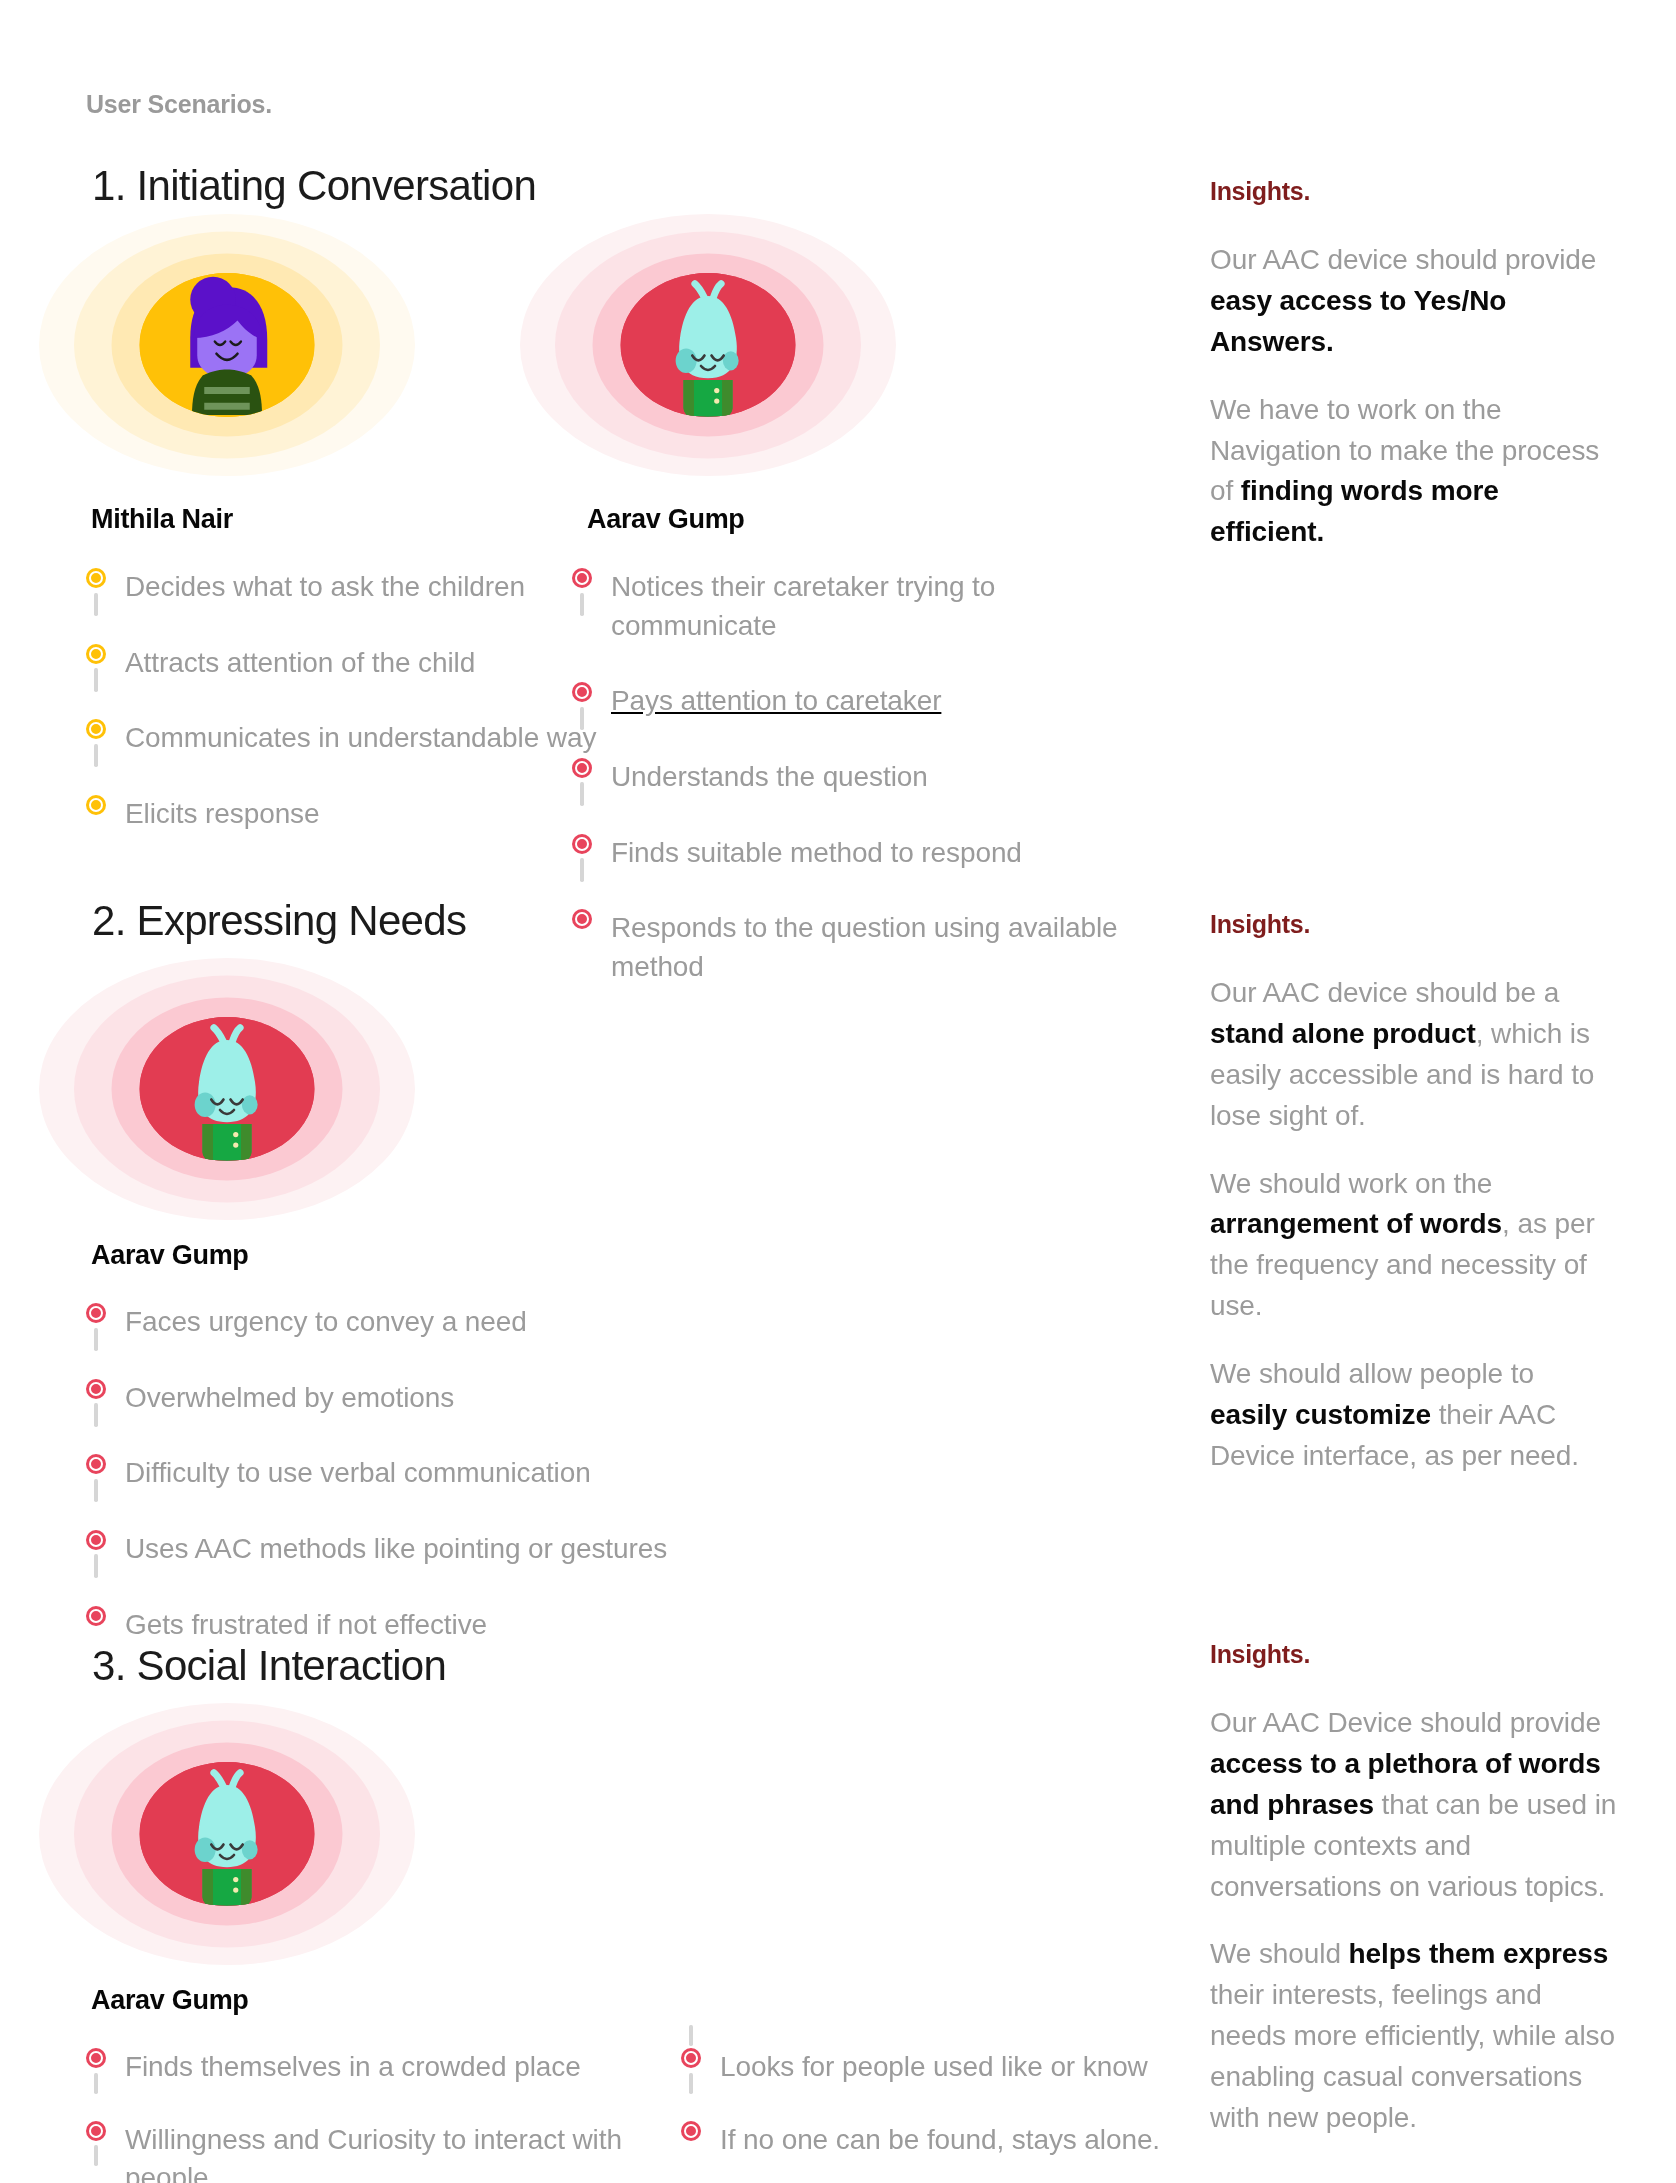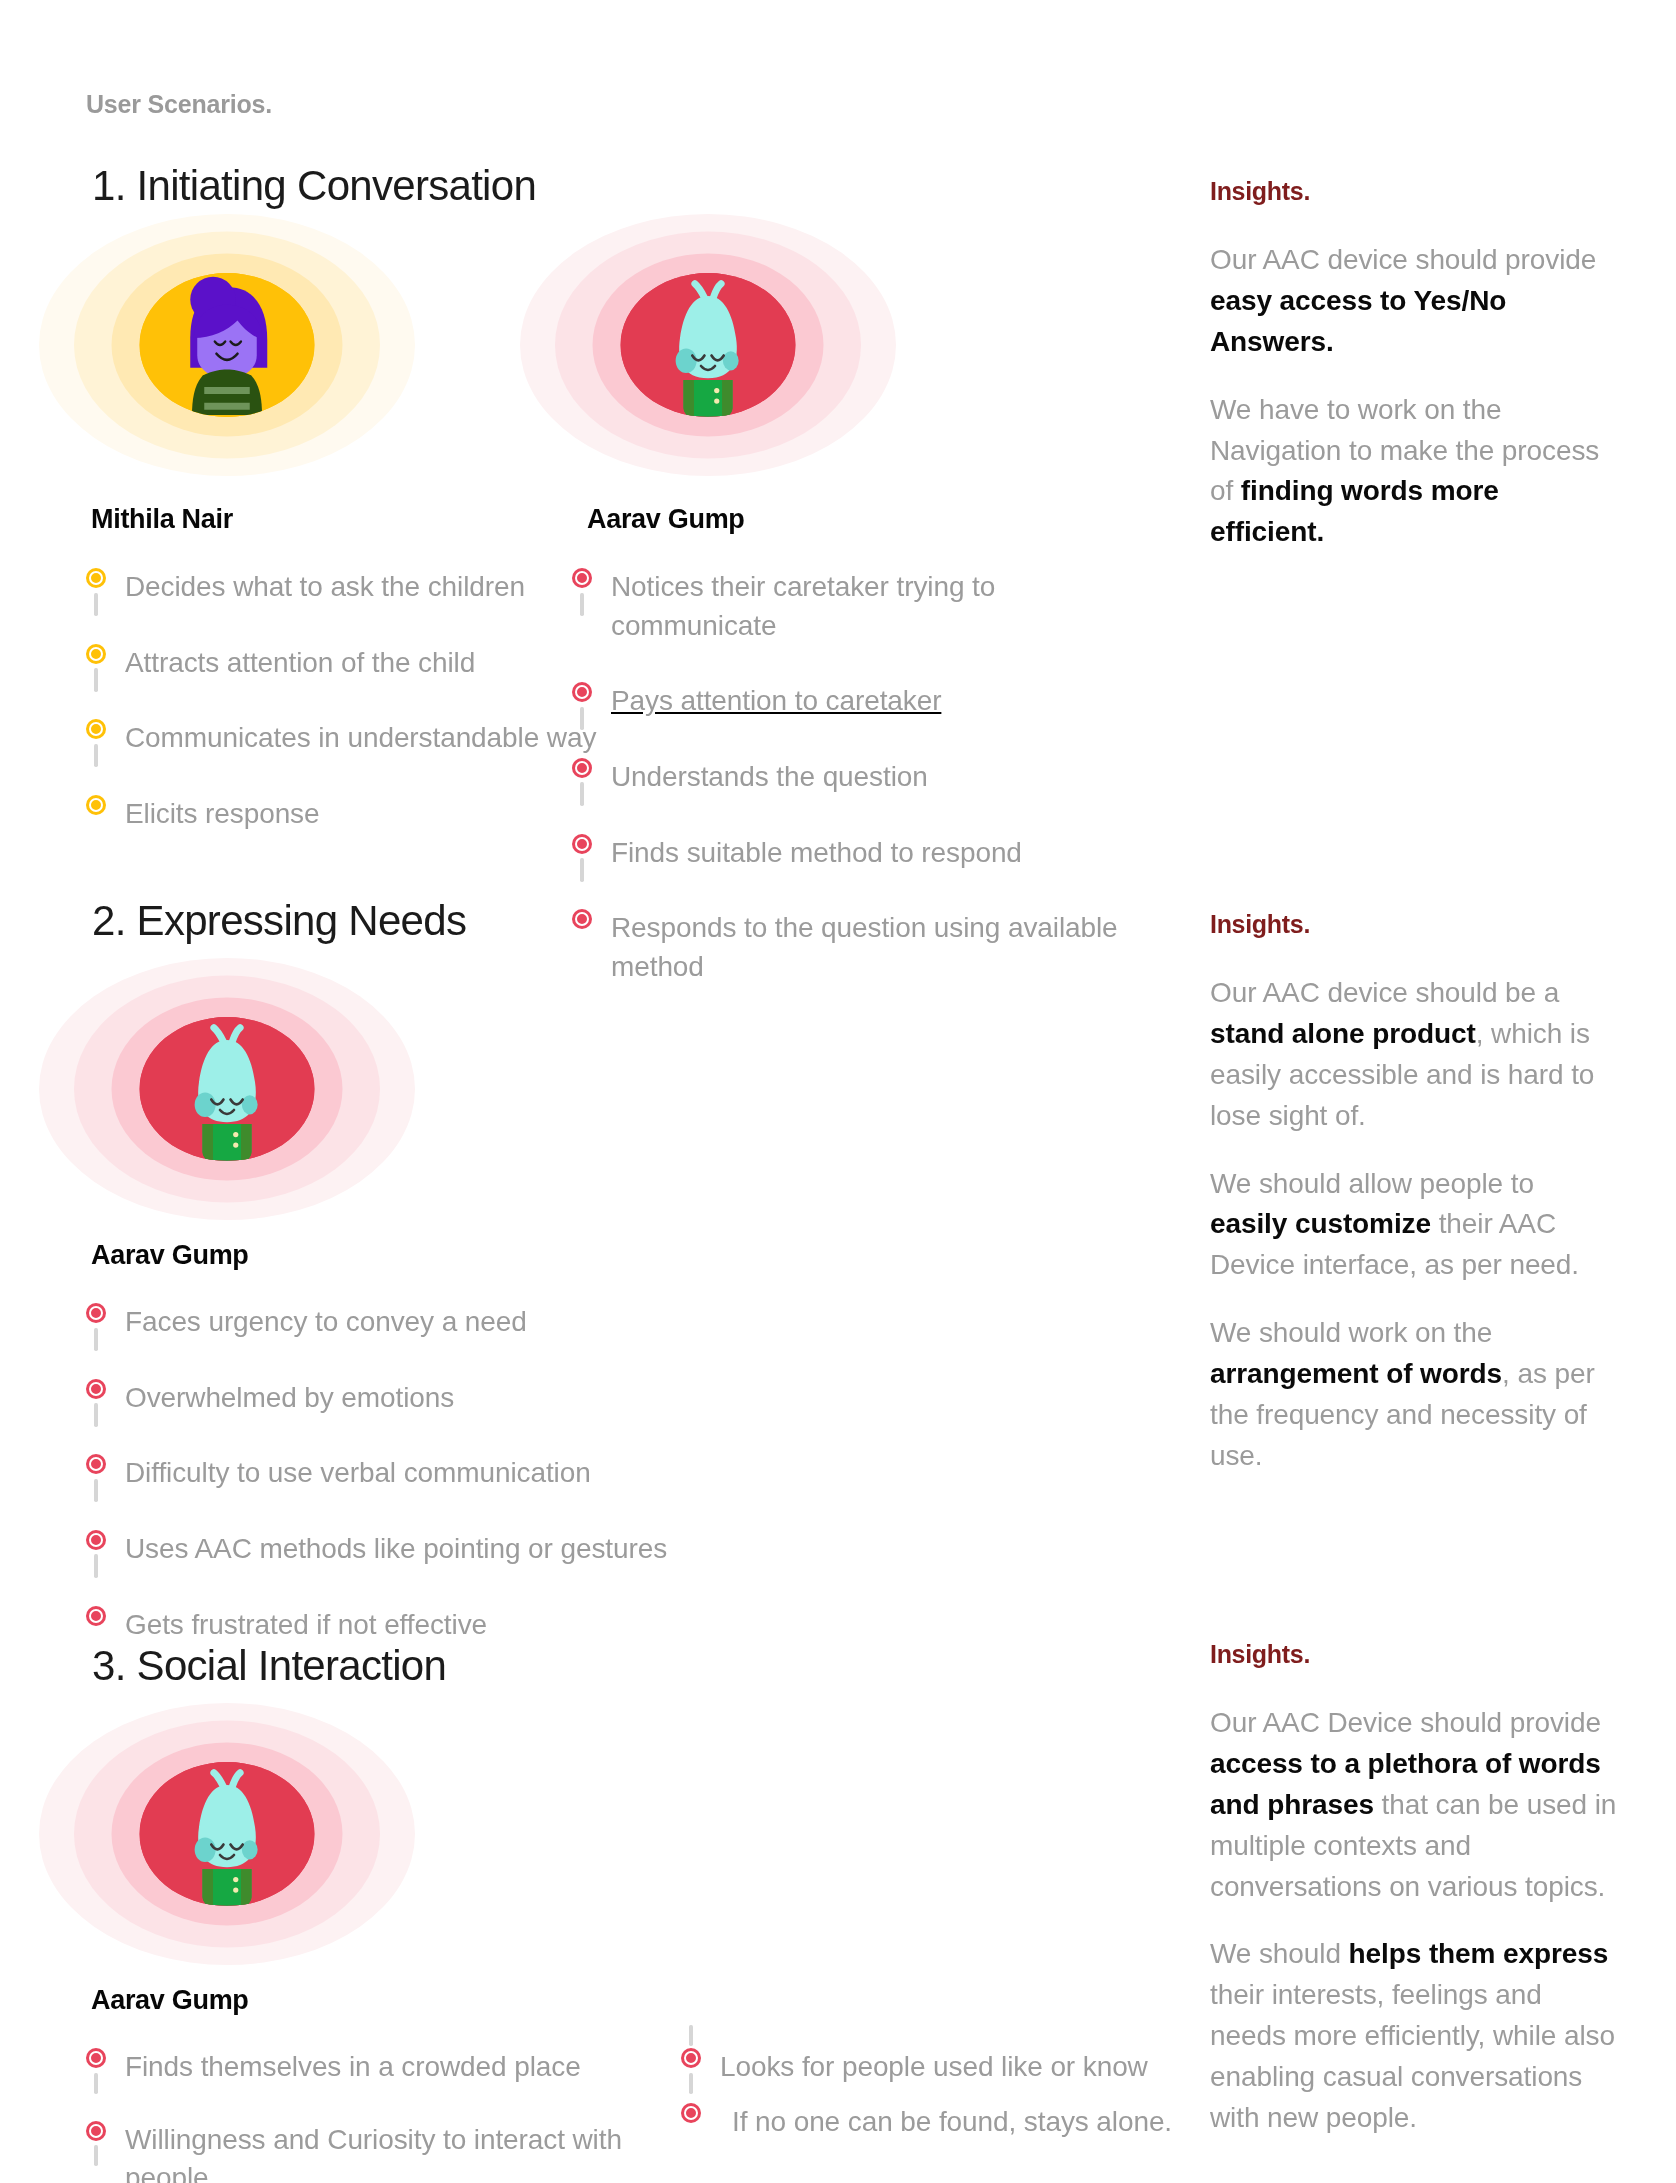"We should allow people to" div.ins-para { order: before "We should work on the" -> after "We should work on the" }
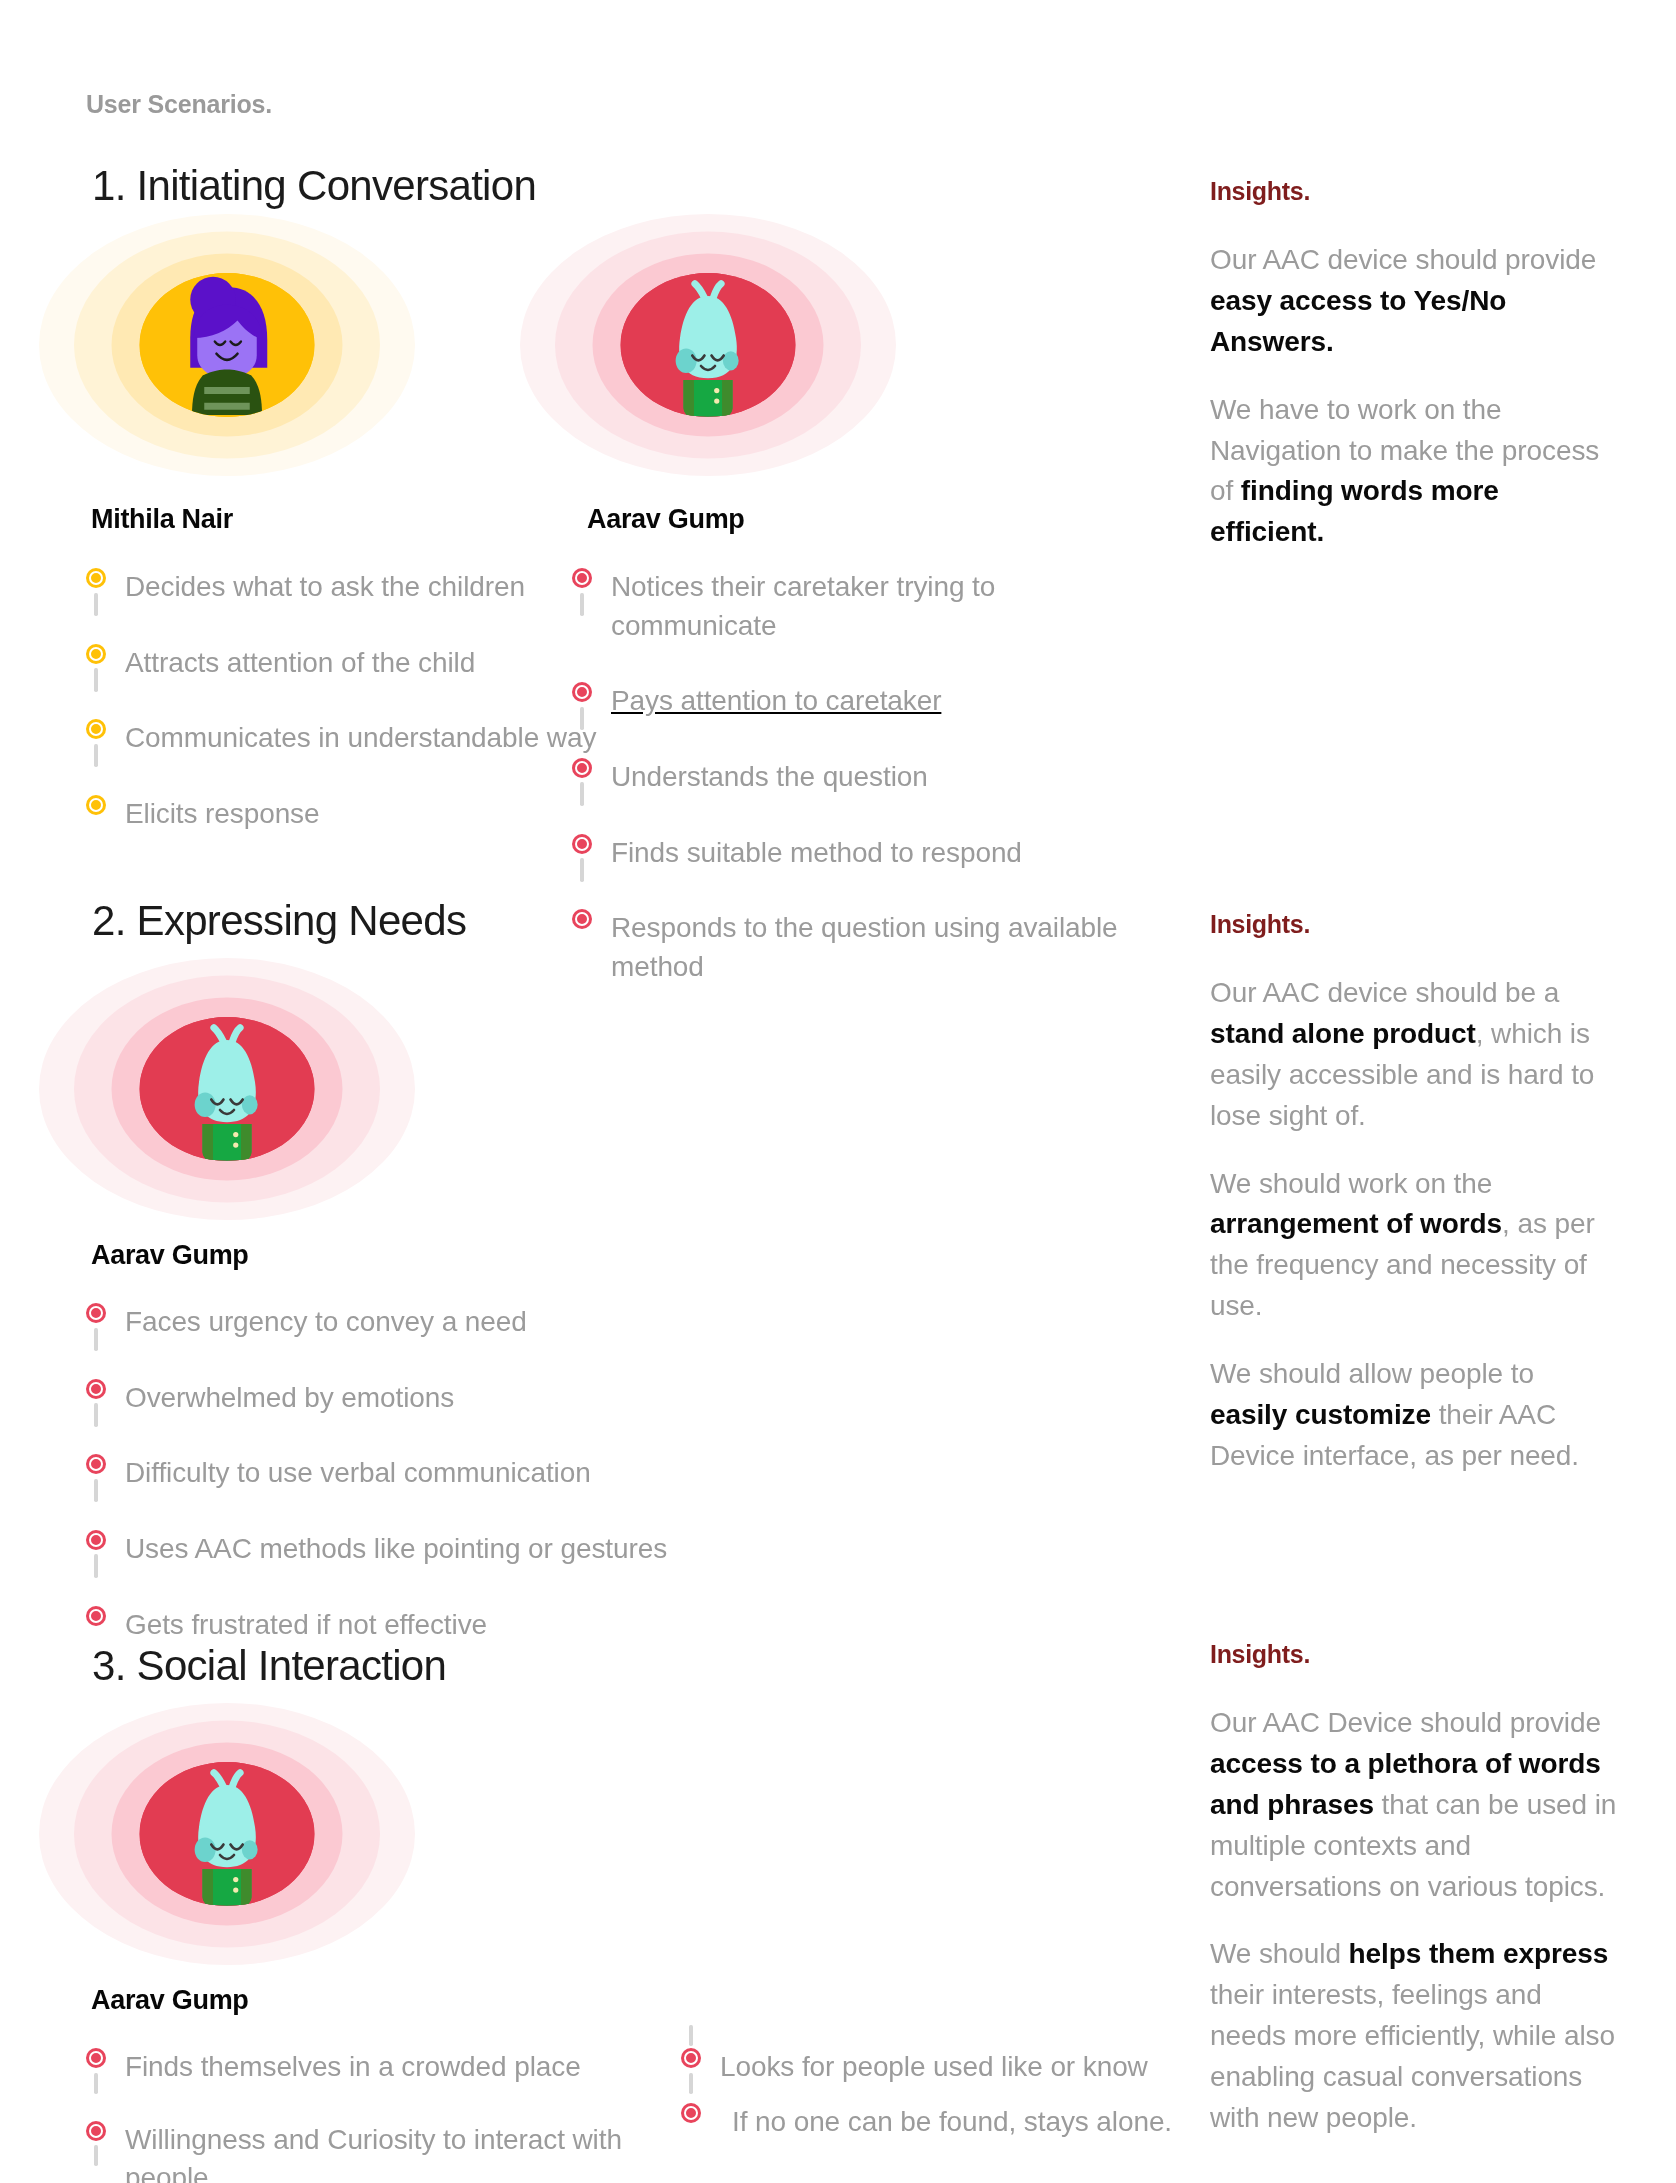"If no one can be" div.jrow { gap: 12px -> none; margin-top: 16px -> 34px }
